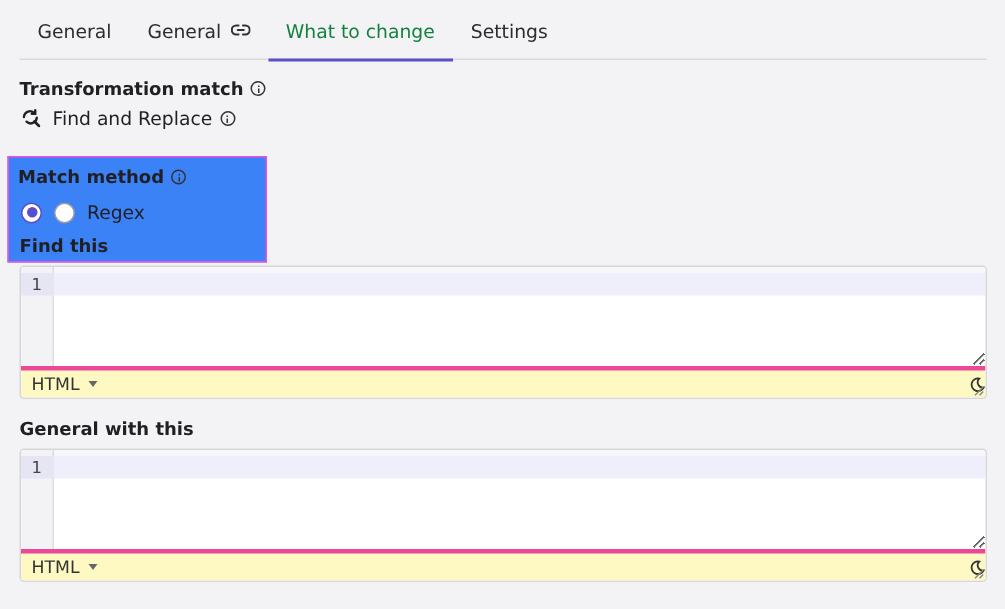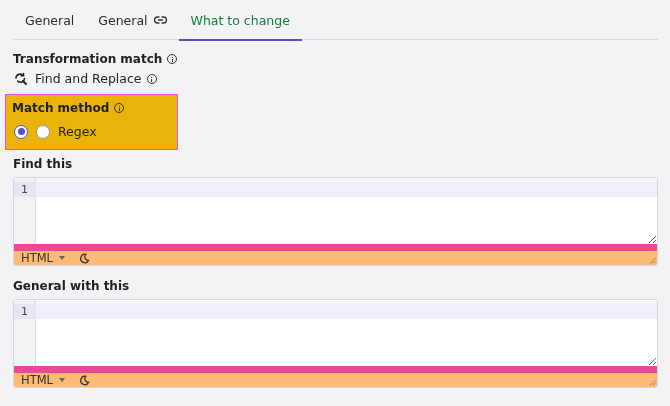"Settings" div.tab { html: none -> <div> <span>Settings</span> </div> }
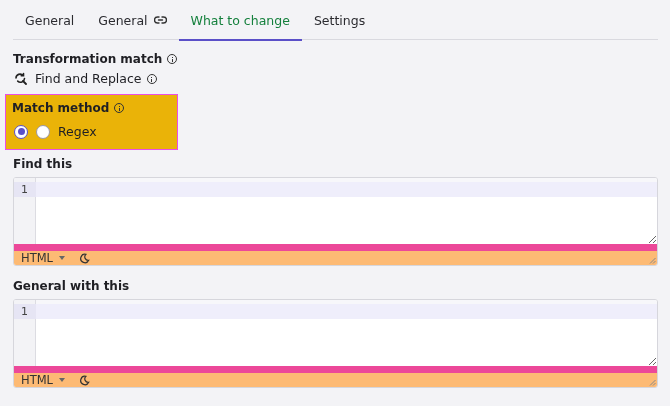"Match method" .match-box { background: #eab308 -> #3b82f6; height: 56px -> 71px; top: 94px -> 104px }
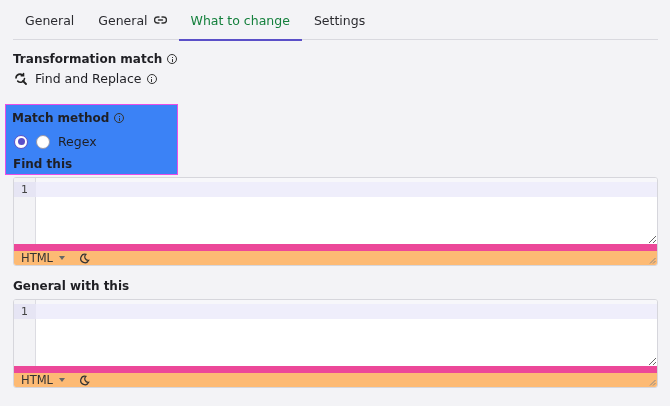"HTML" .editor-footer { background: #fdba74 -> #fef9c3; border-top: 7px solid #ec4899 -> 3px solid #ec4899; justify-content: none -> space-between }
